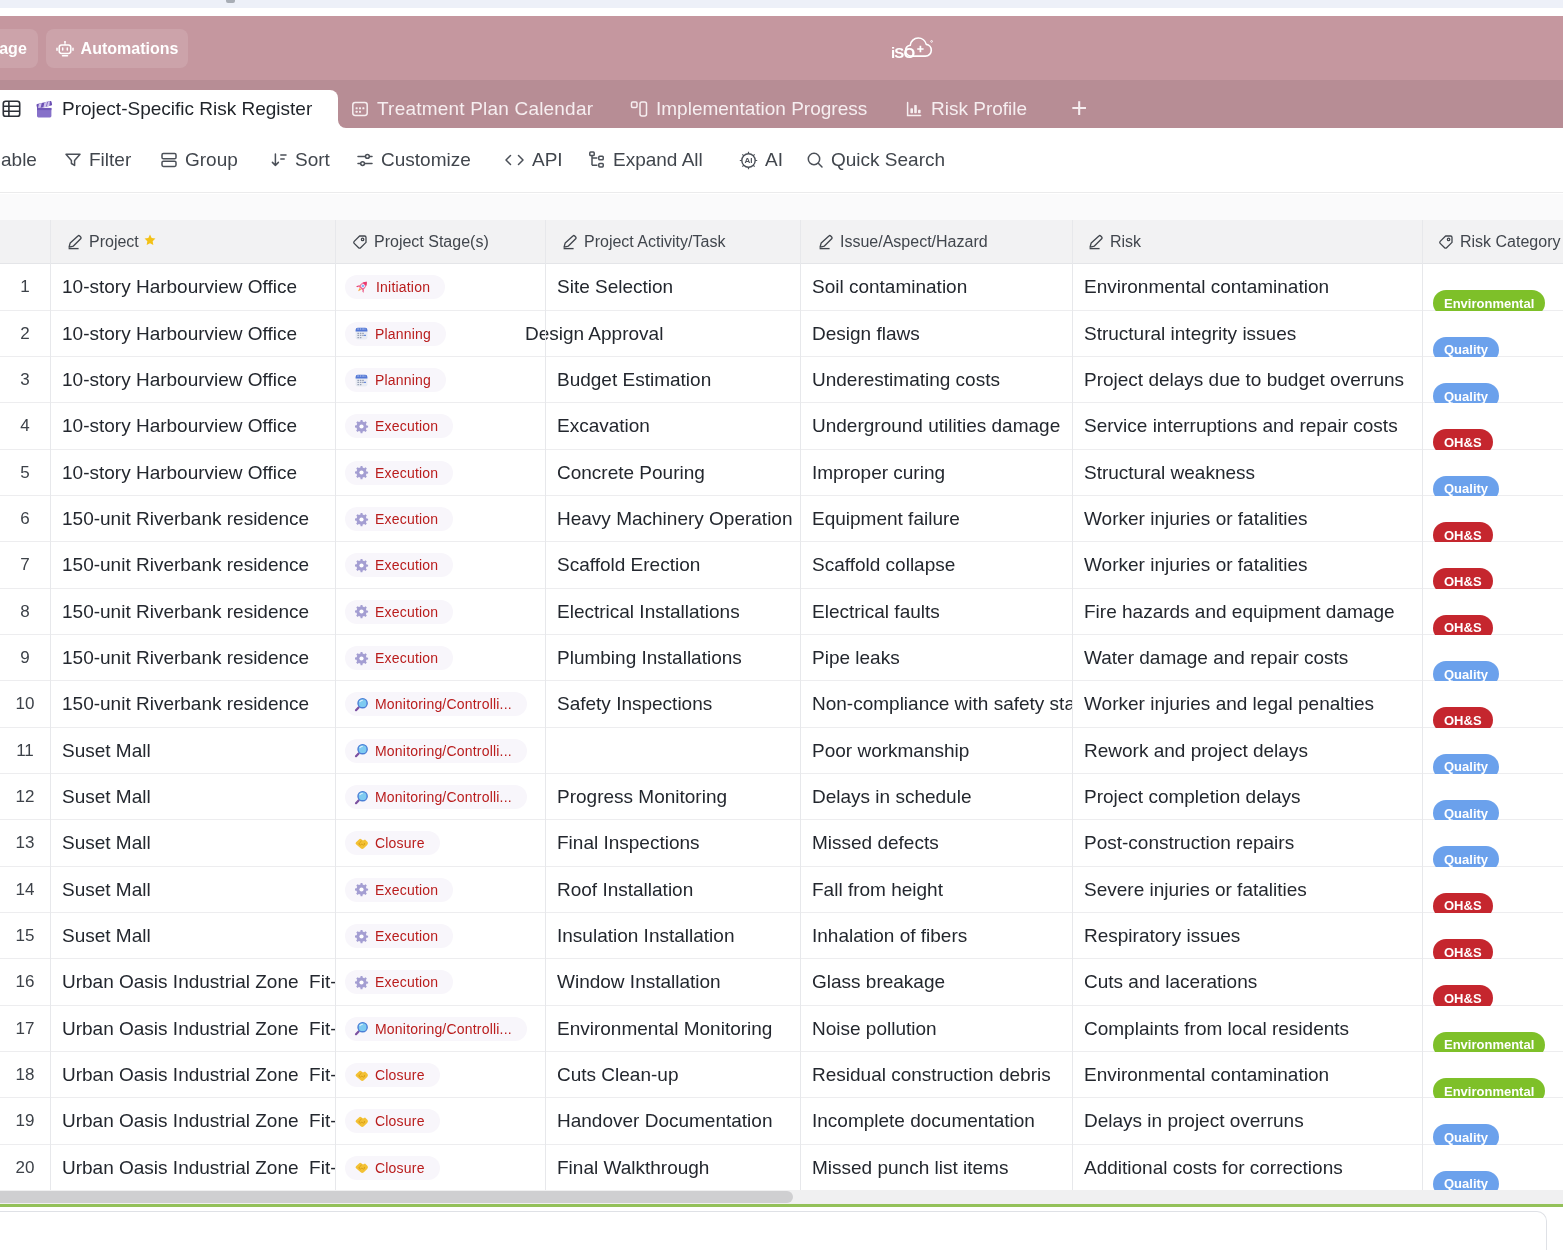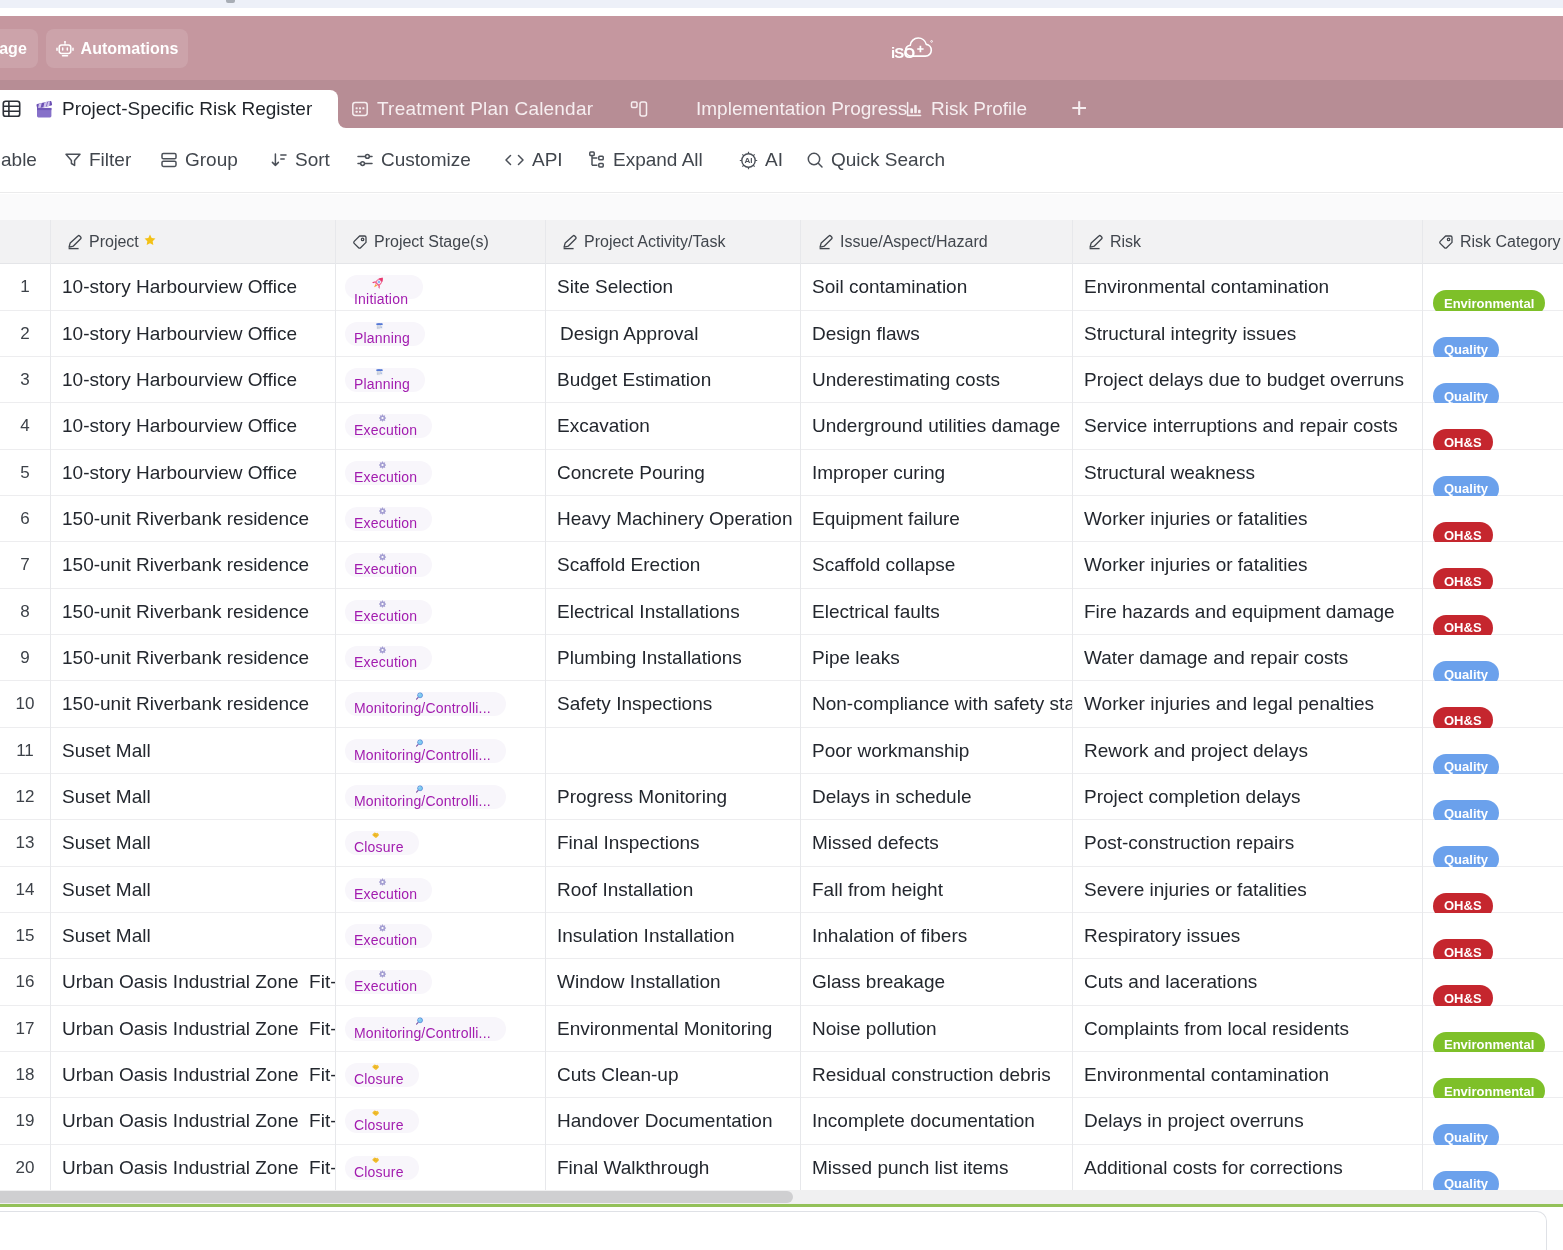"Implementation Progress" div.tab { gap: 40px -> none }
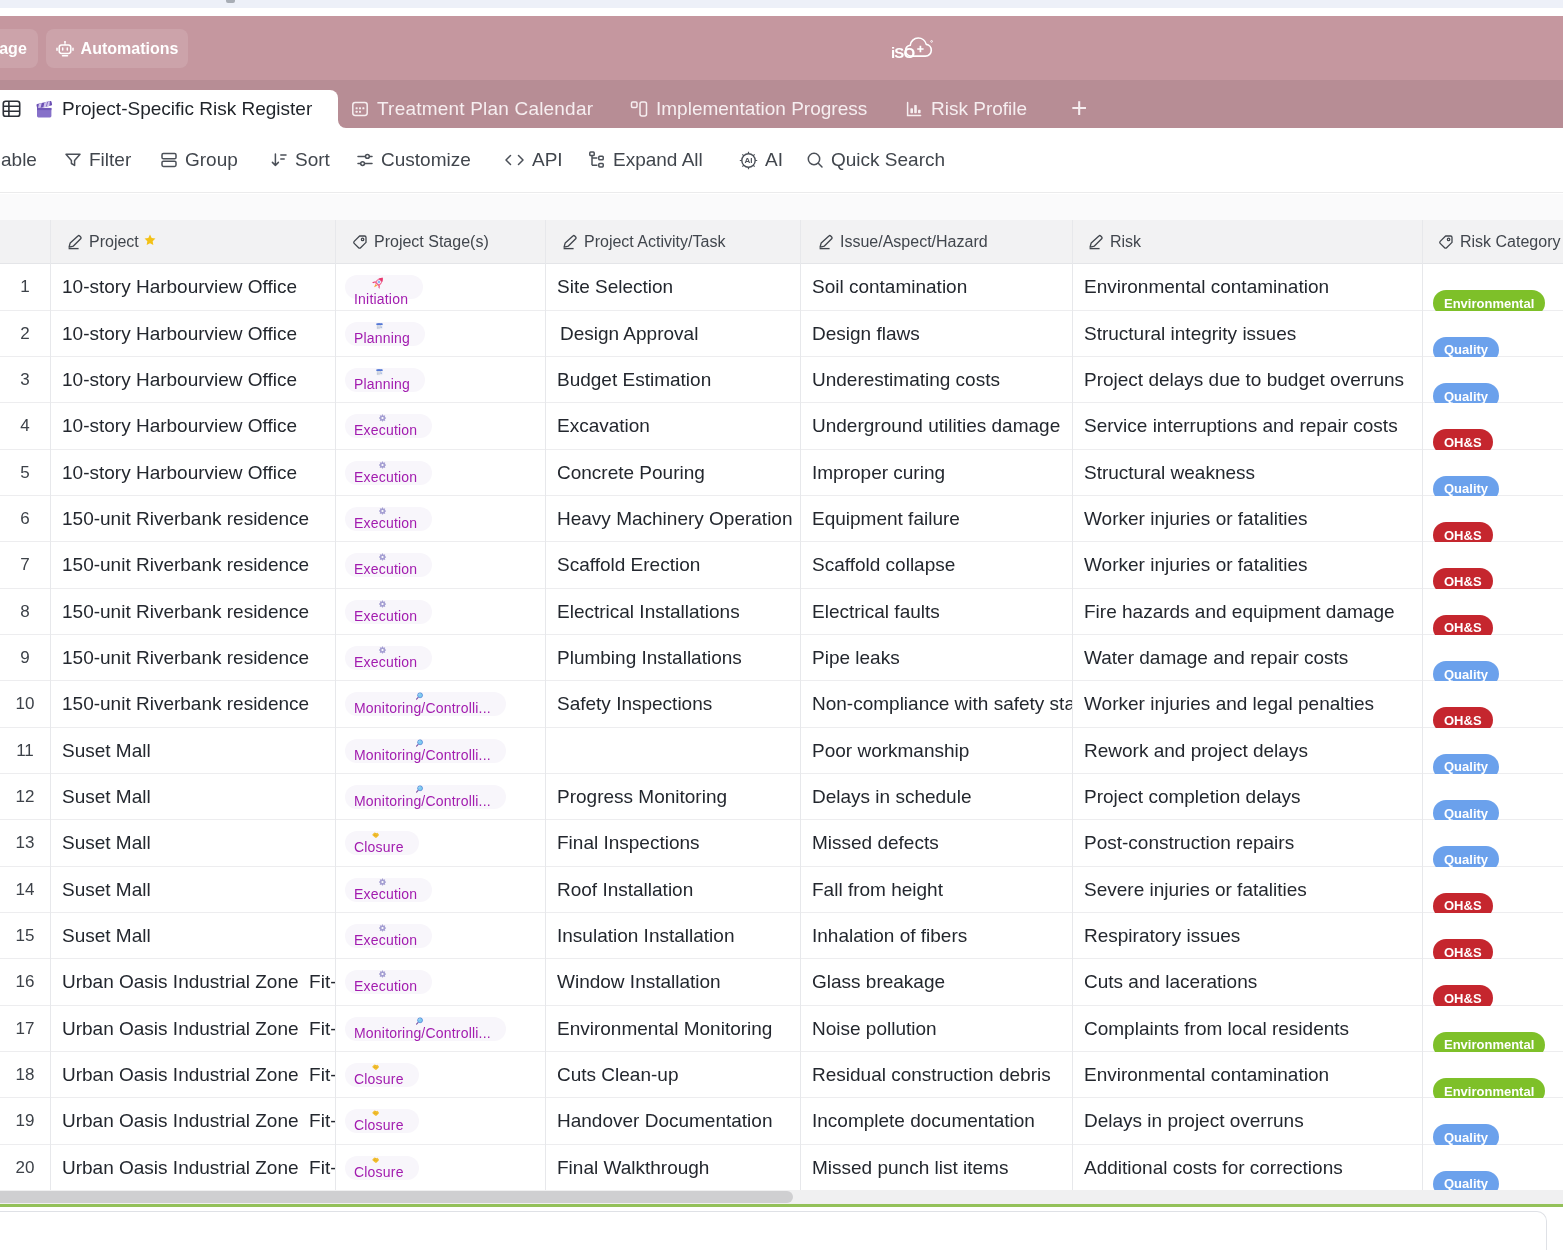"Initiation" .stagechip { color: #a21caf -> #b91c1c; flex-direction: column -> none }
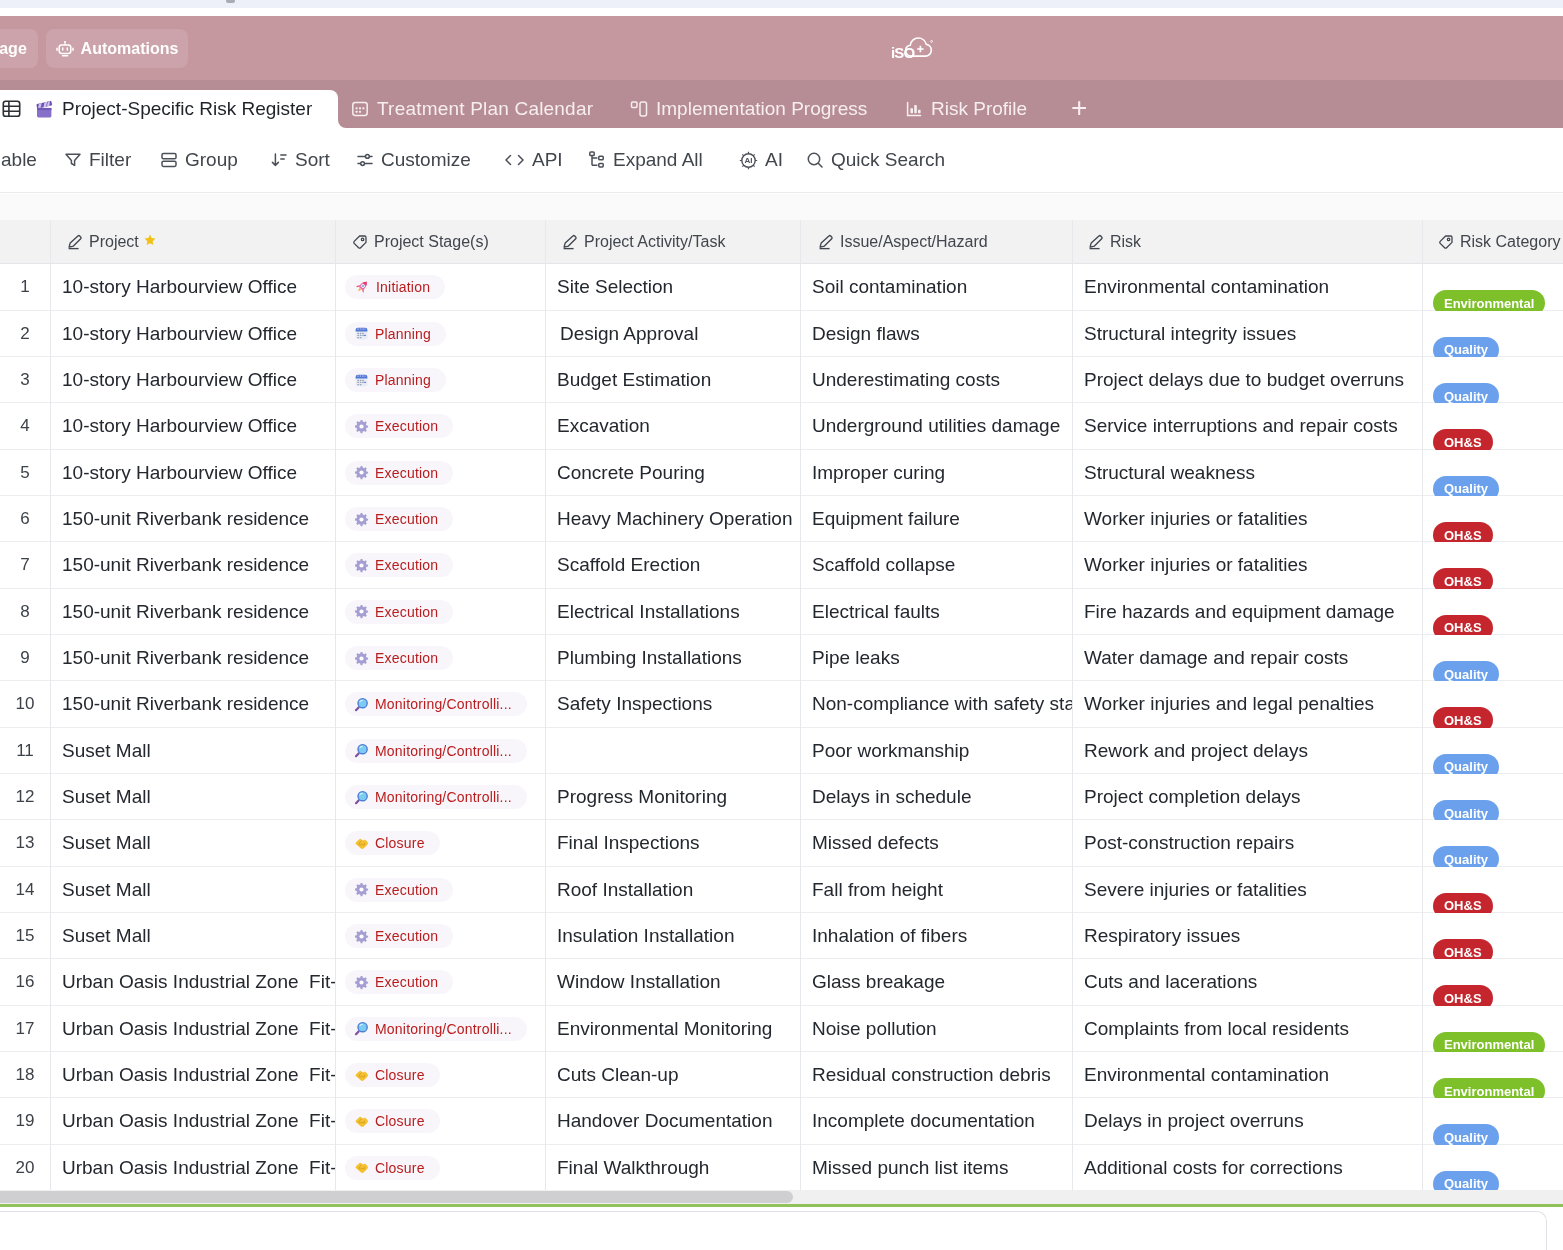"Design Approval" div.cell { left: 560px -> 525px }
